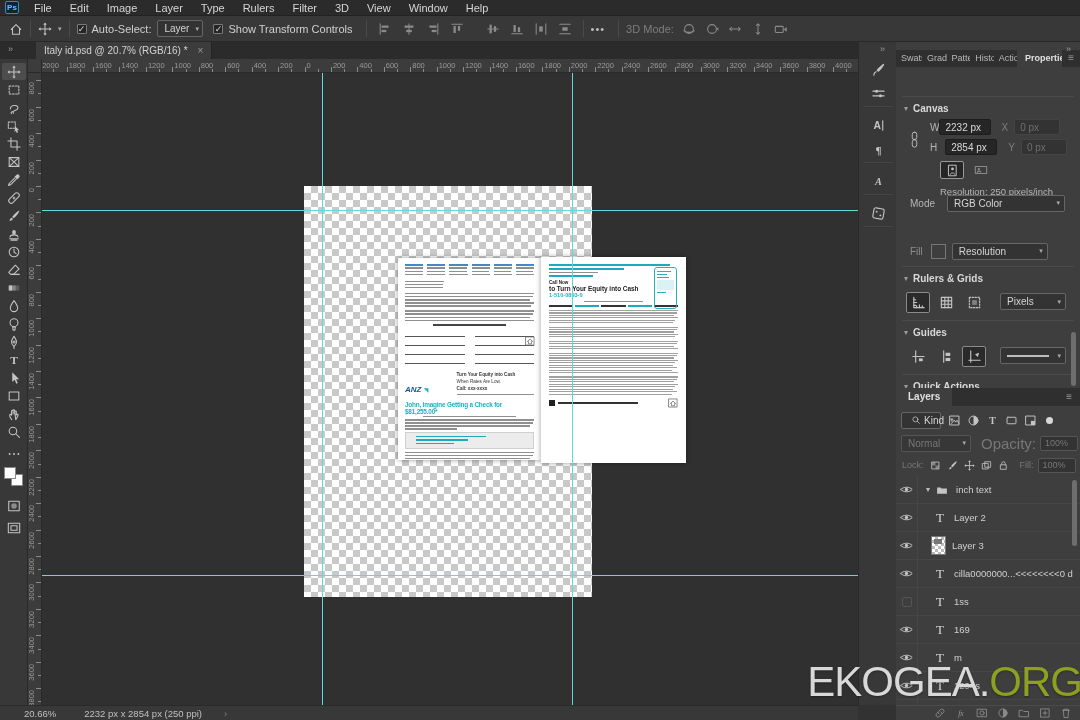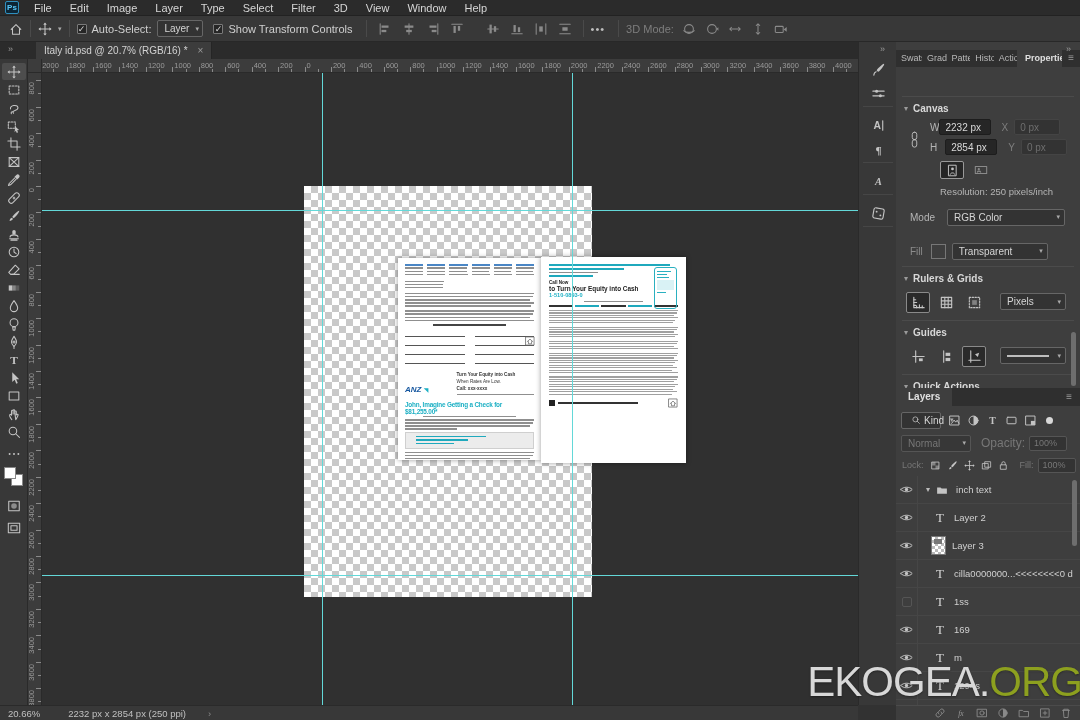"Select" span.menu-item { text: Select -> Rulers }
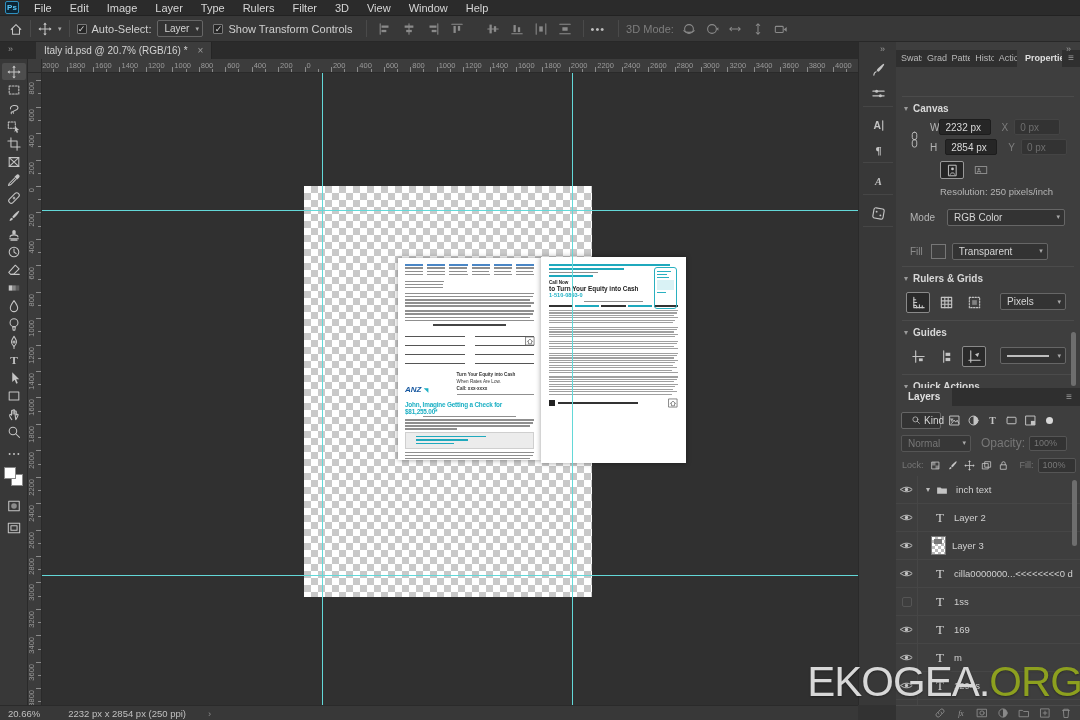"Mode" div.prow { top: 166px -> 152px }
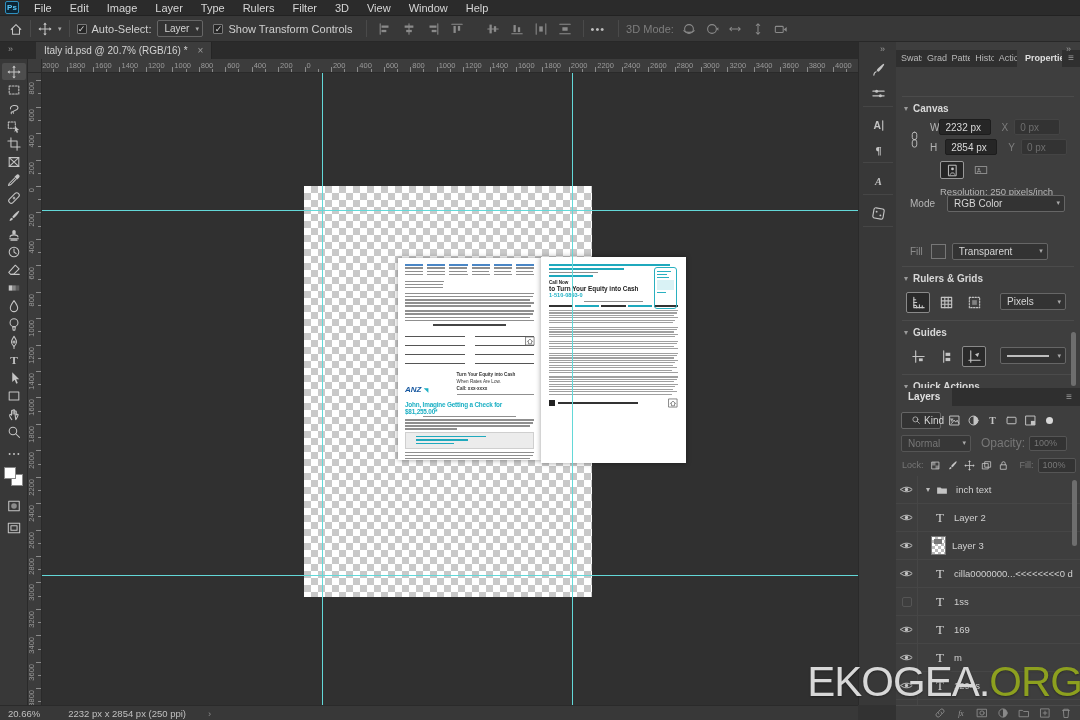"Transparent" span { text: Transparent -> Resolution }
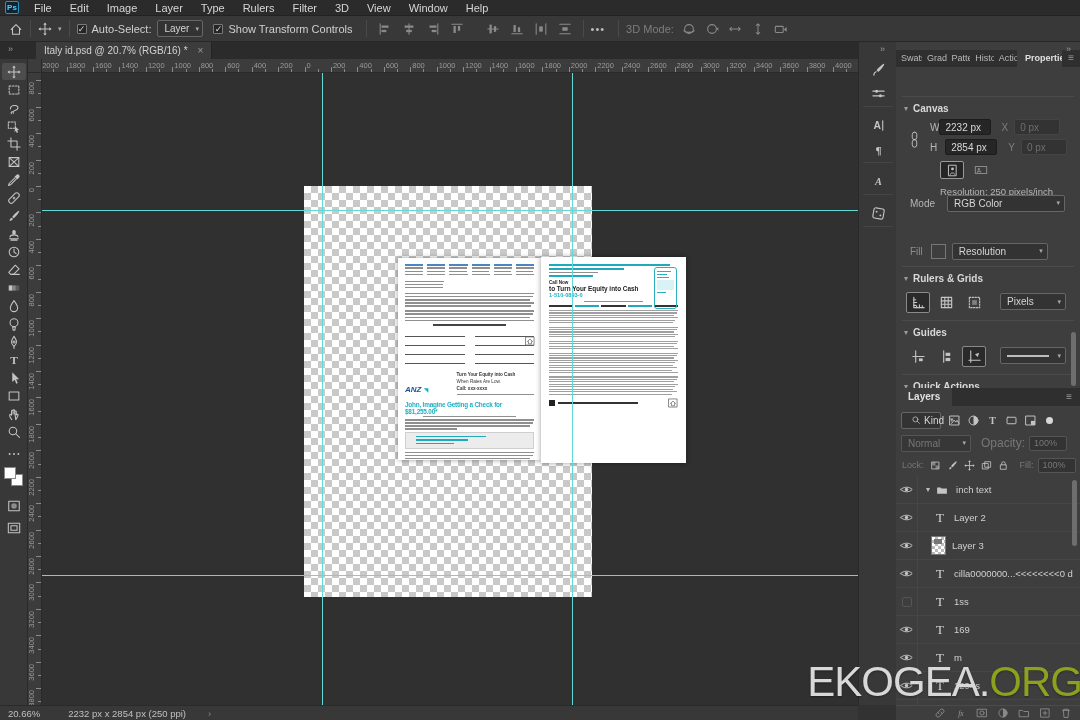"Opacity:" span.plabel { font-size: 12px -> 15px }
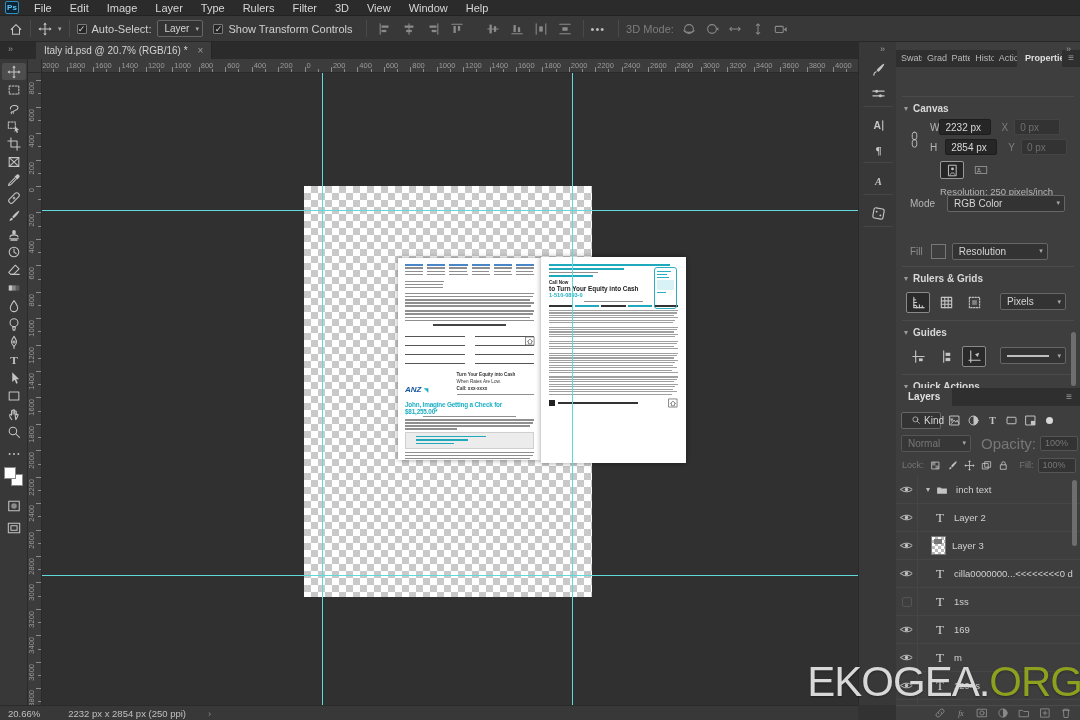"20.66%" #status-zoom { margin-left: 8px -> 24px }
